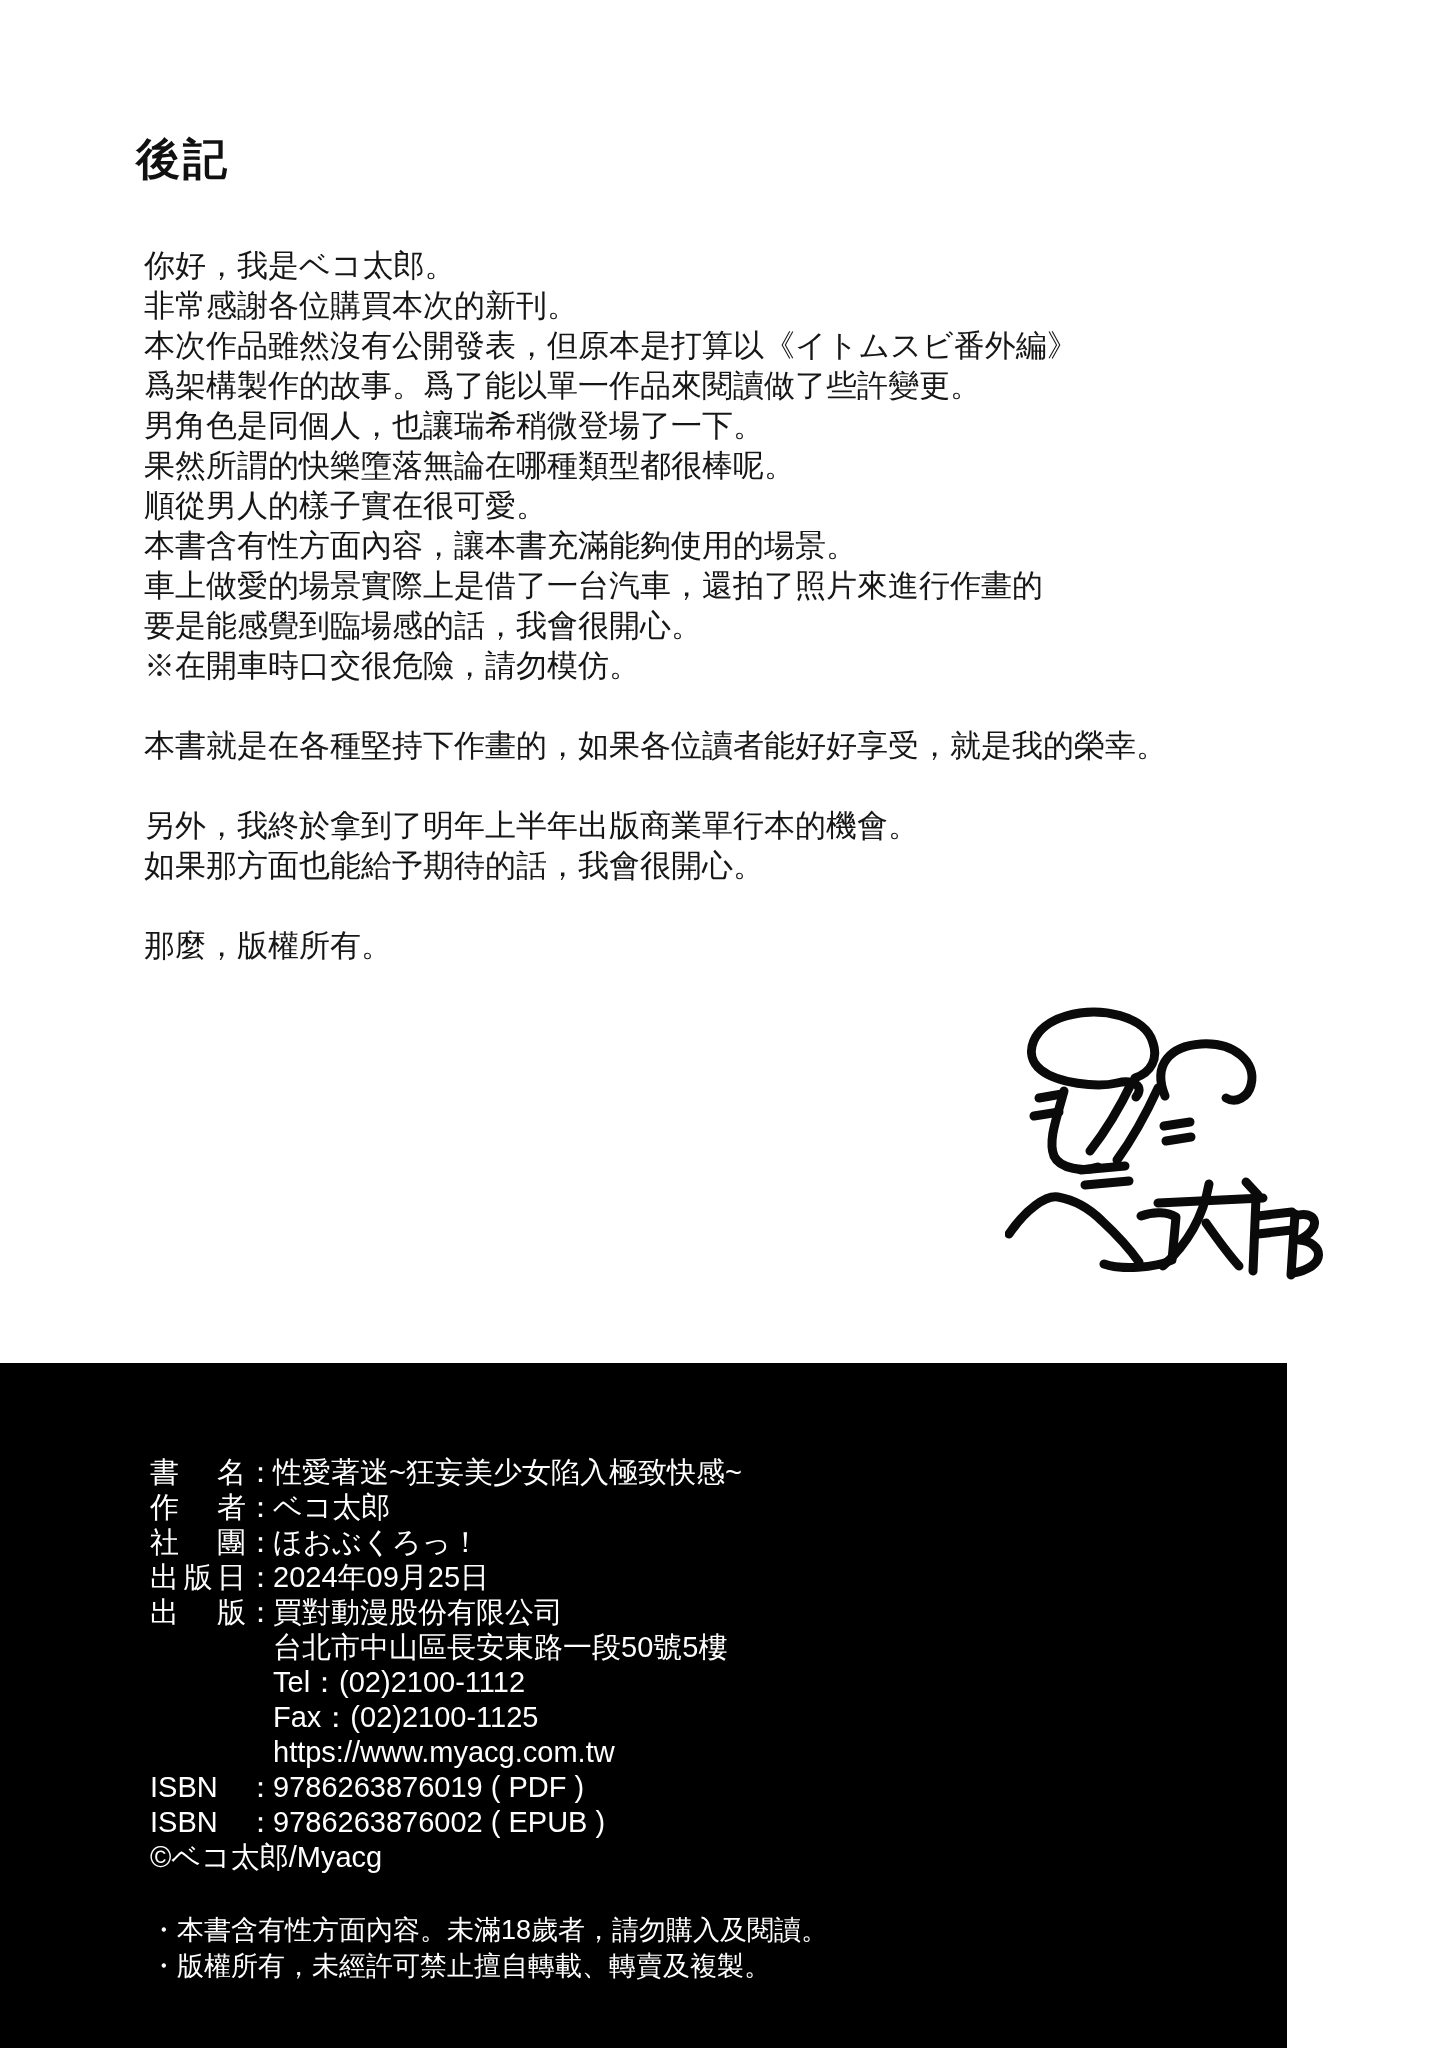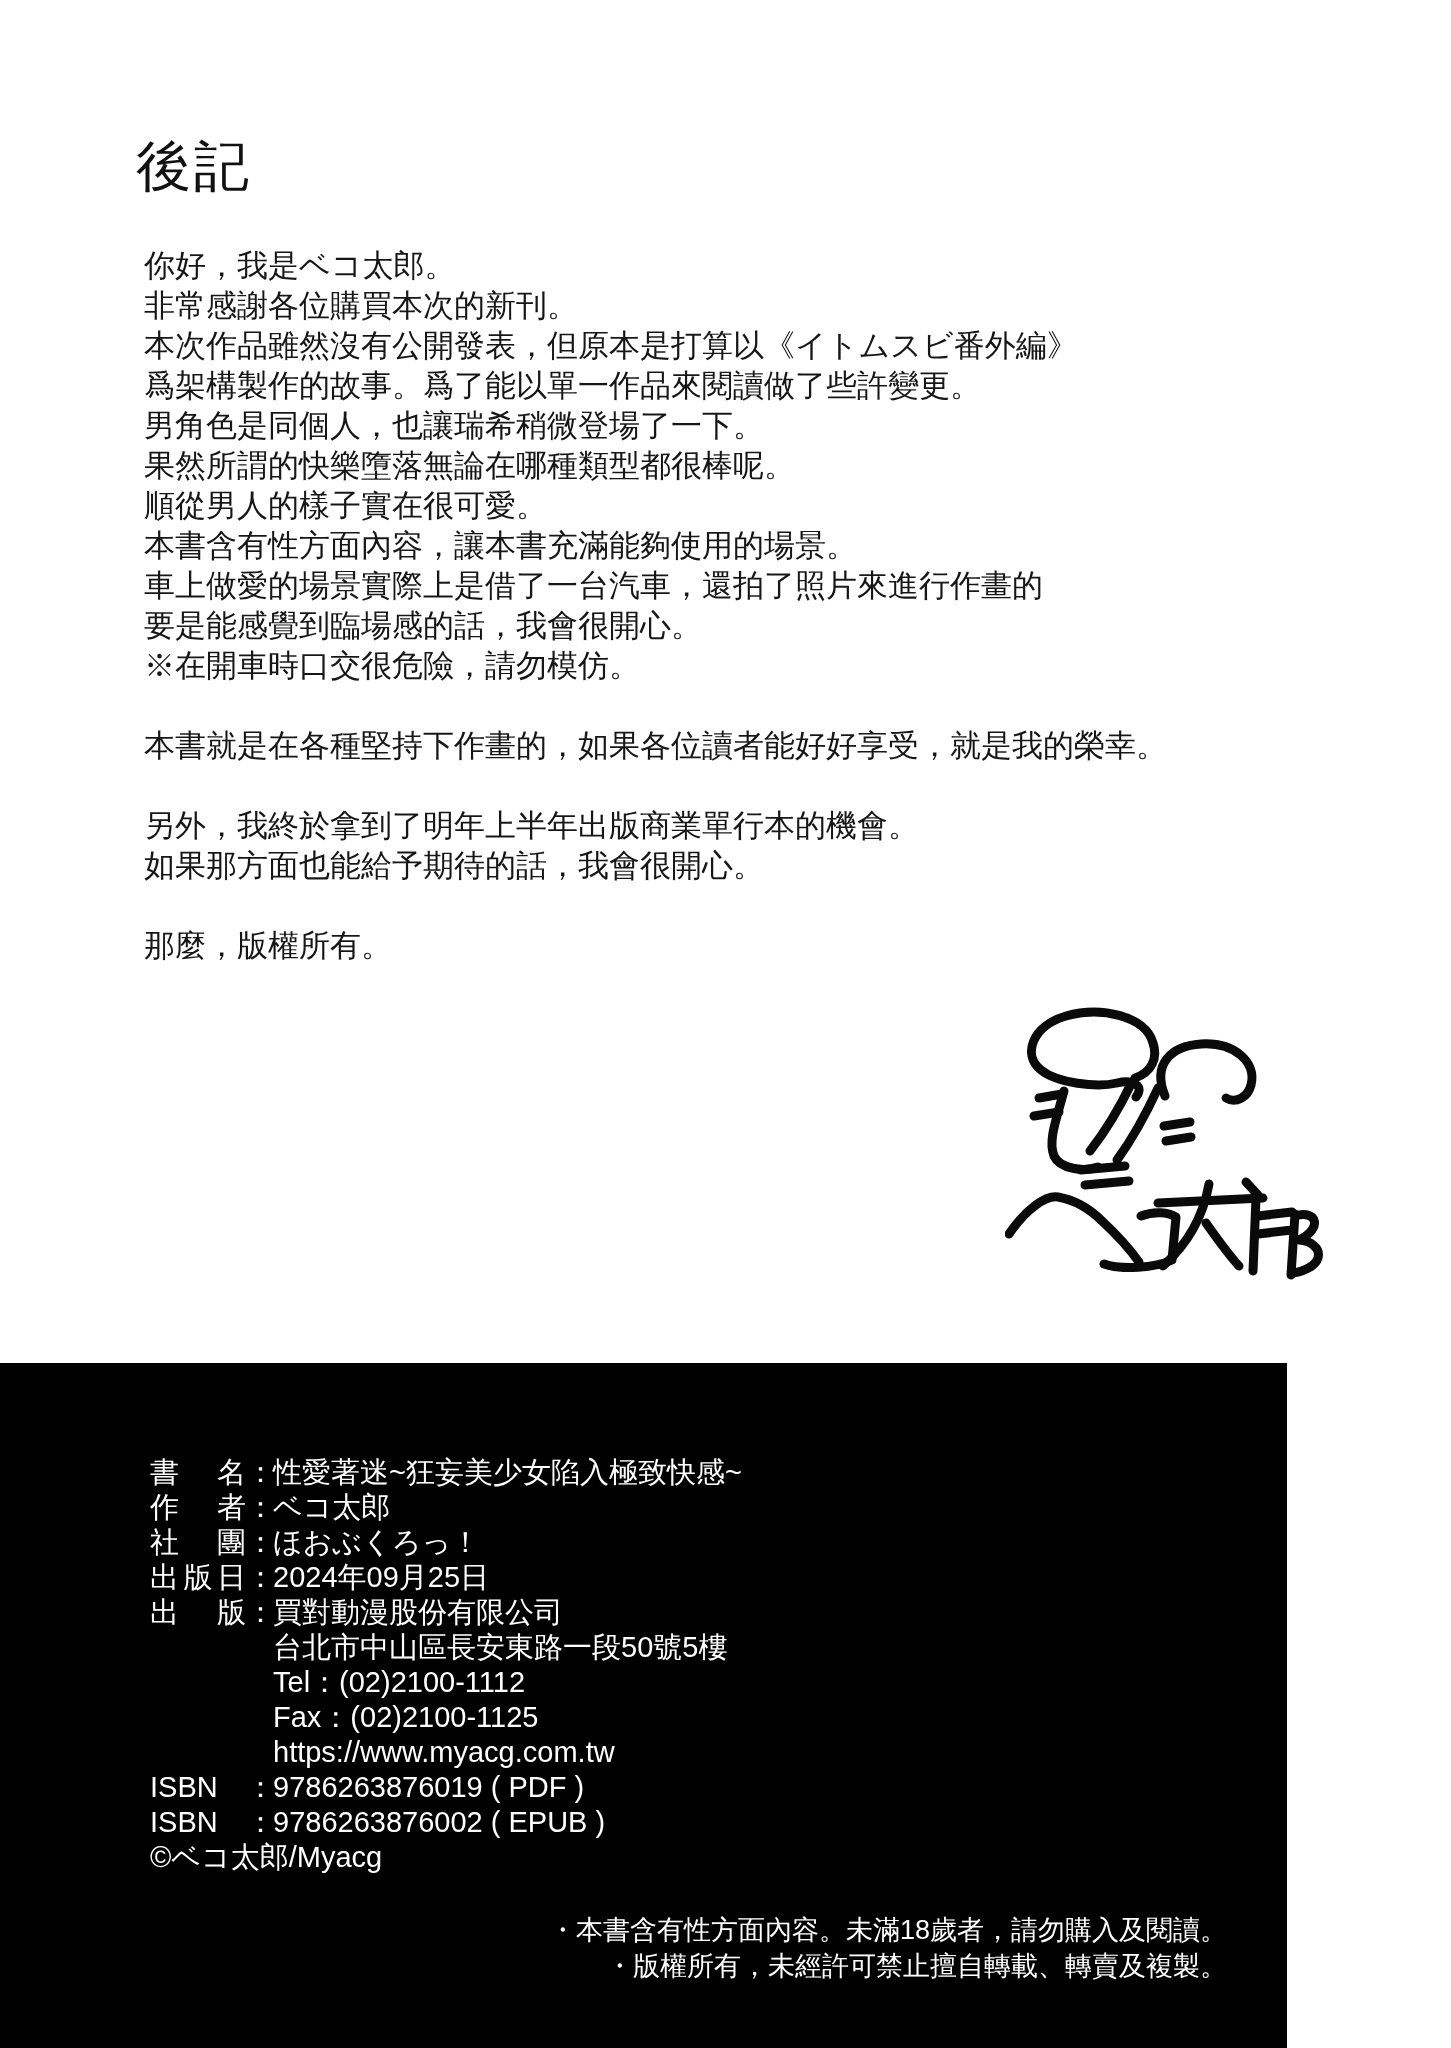"後記" .page-title { font-size: 55px -> 44px; font-weight: normal -> bold }
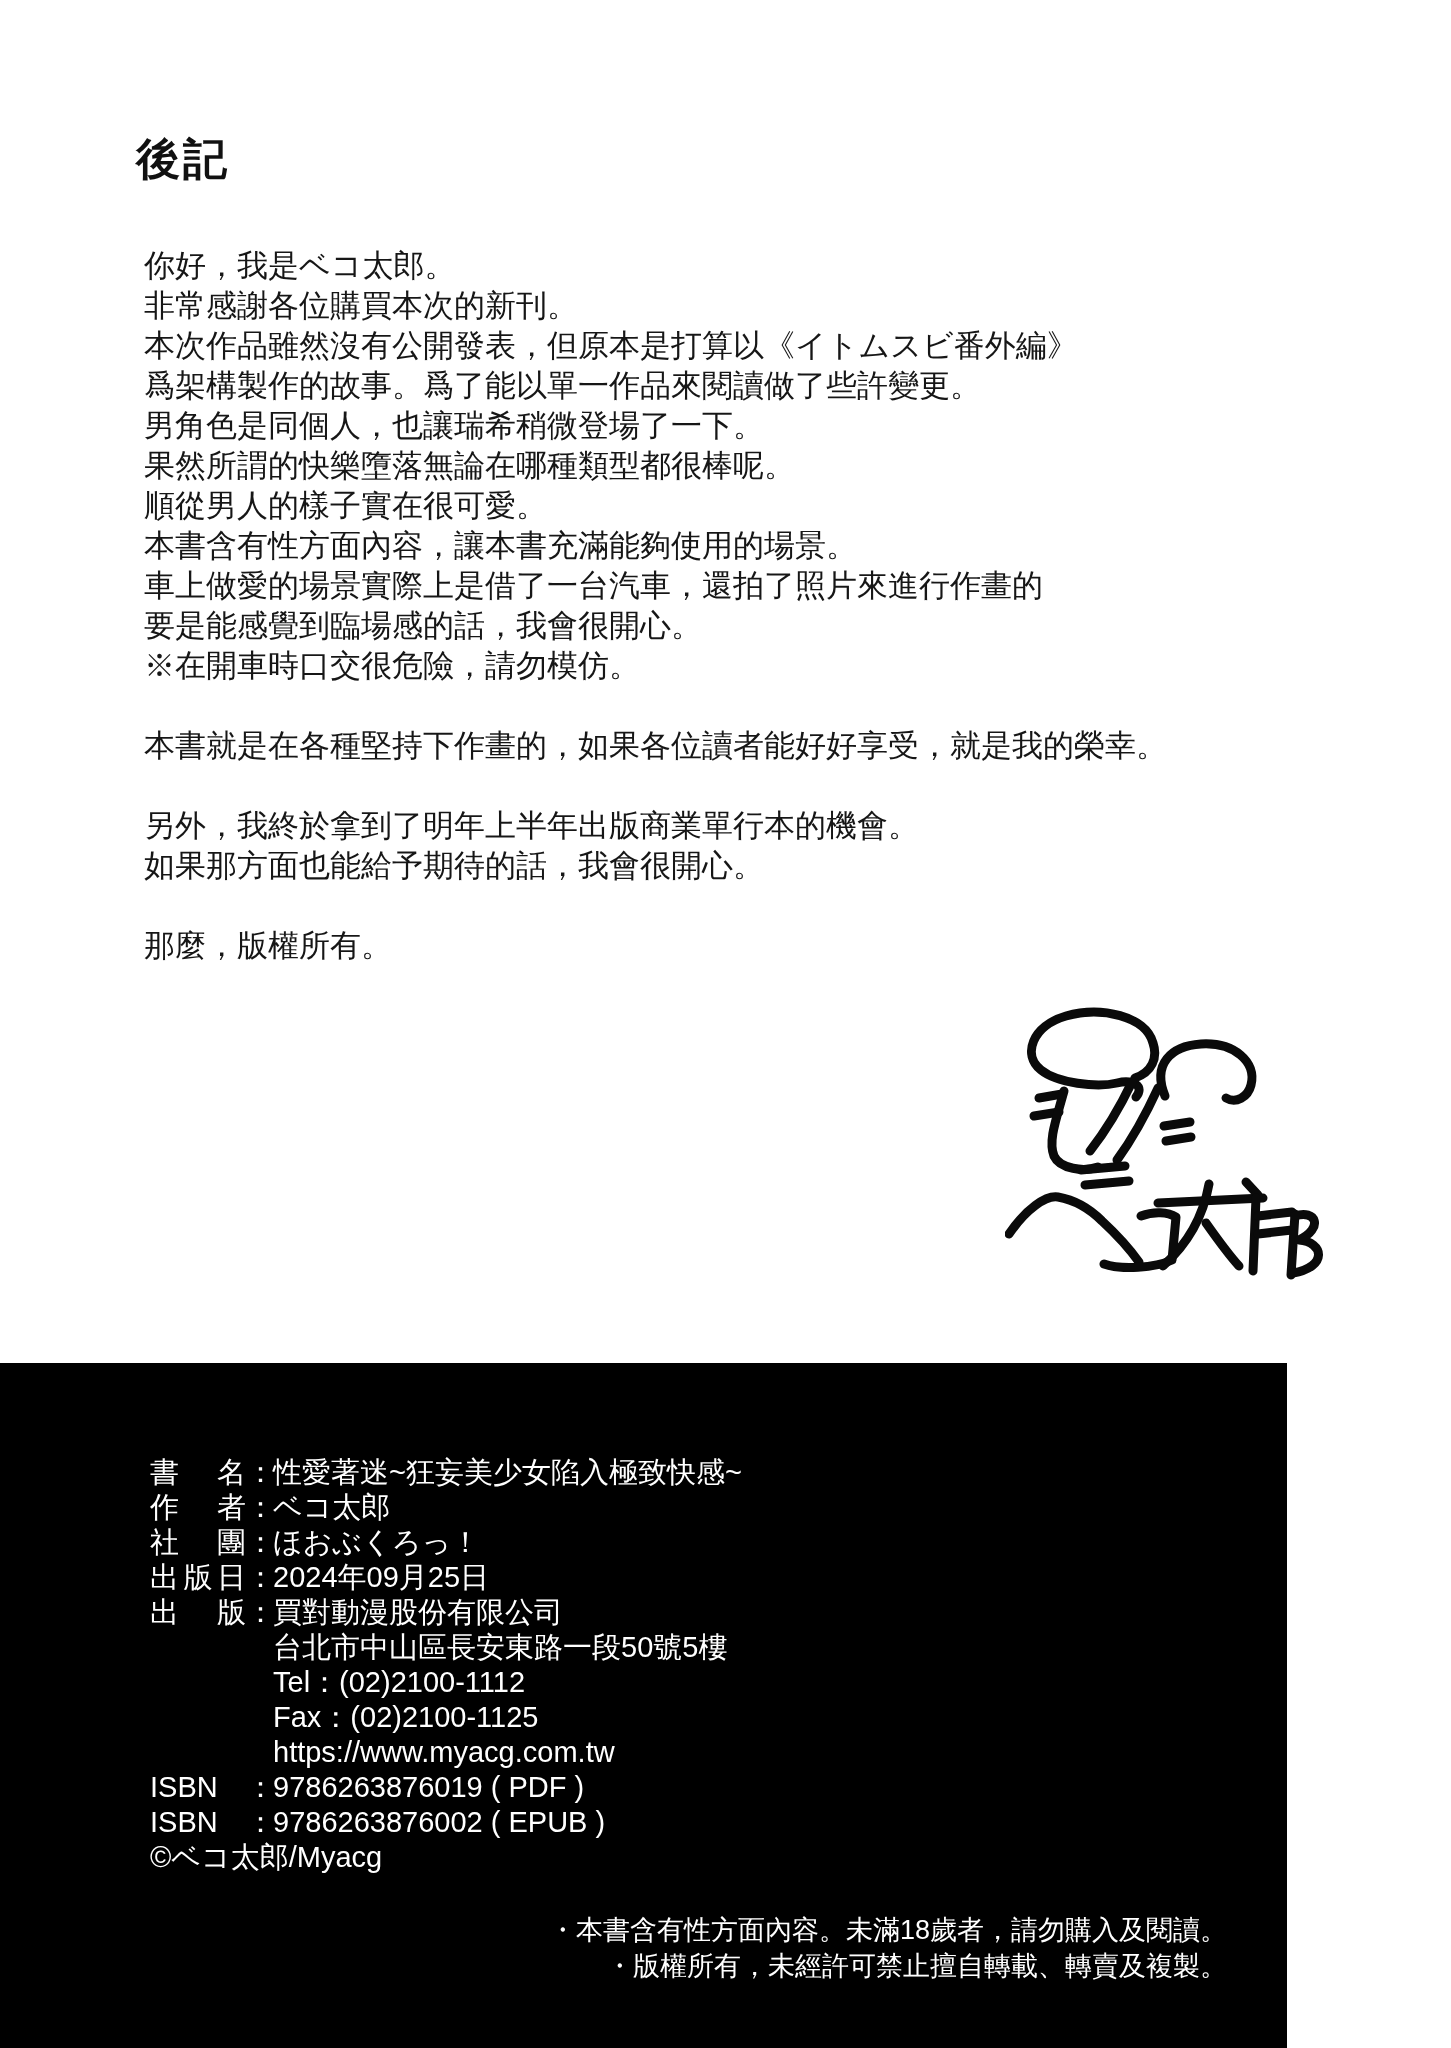"・本書含有性方面內容。未滿18歲者，請勿購入及閱讀。" .notice-line { text-align: right -> none }
